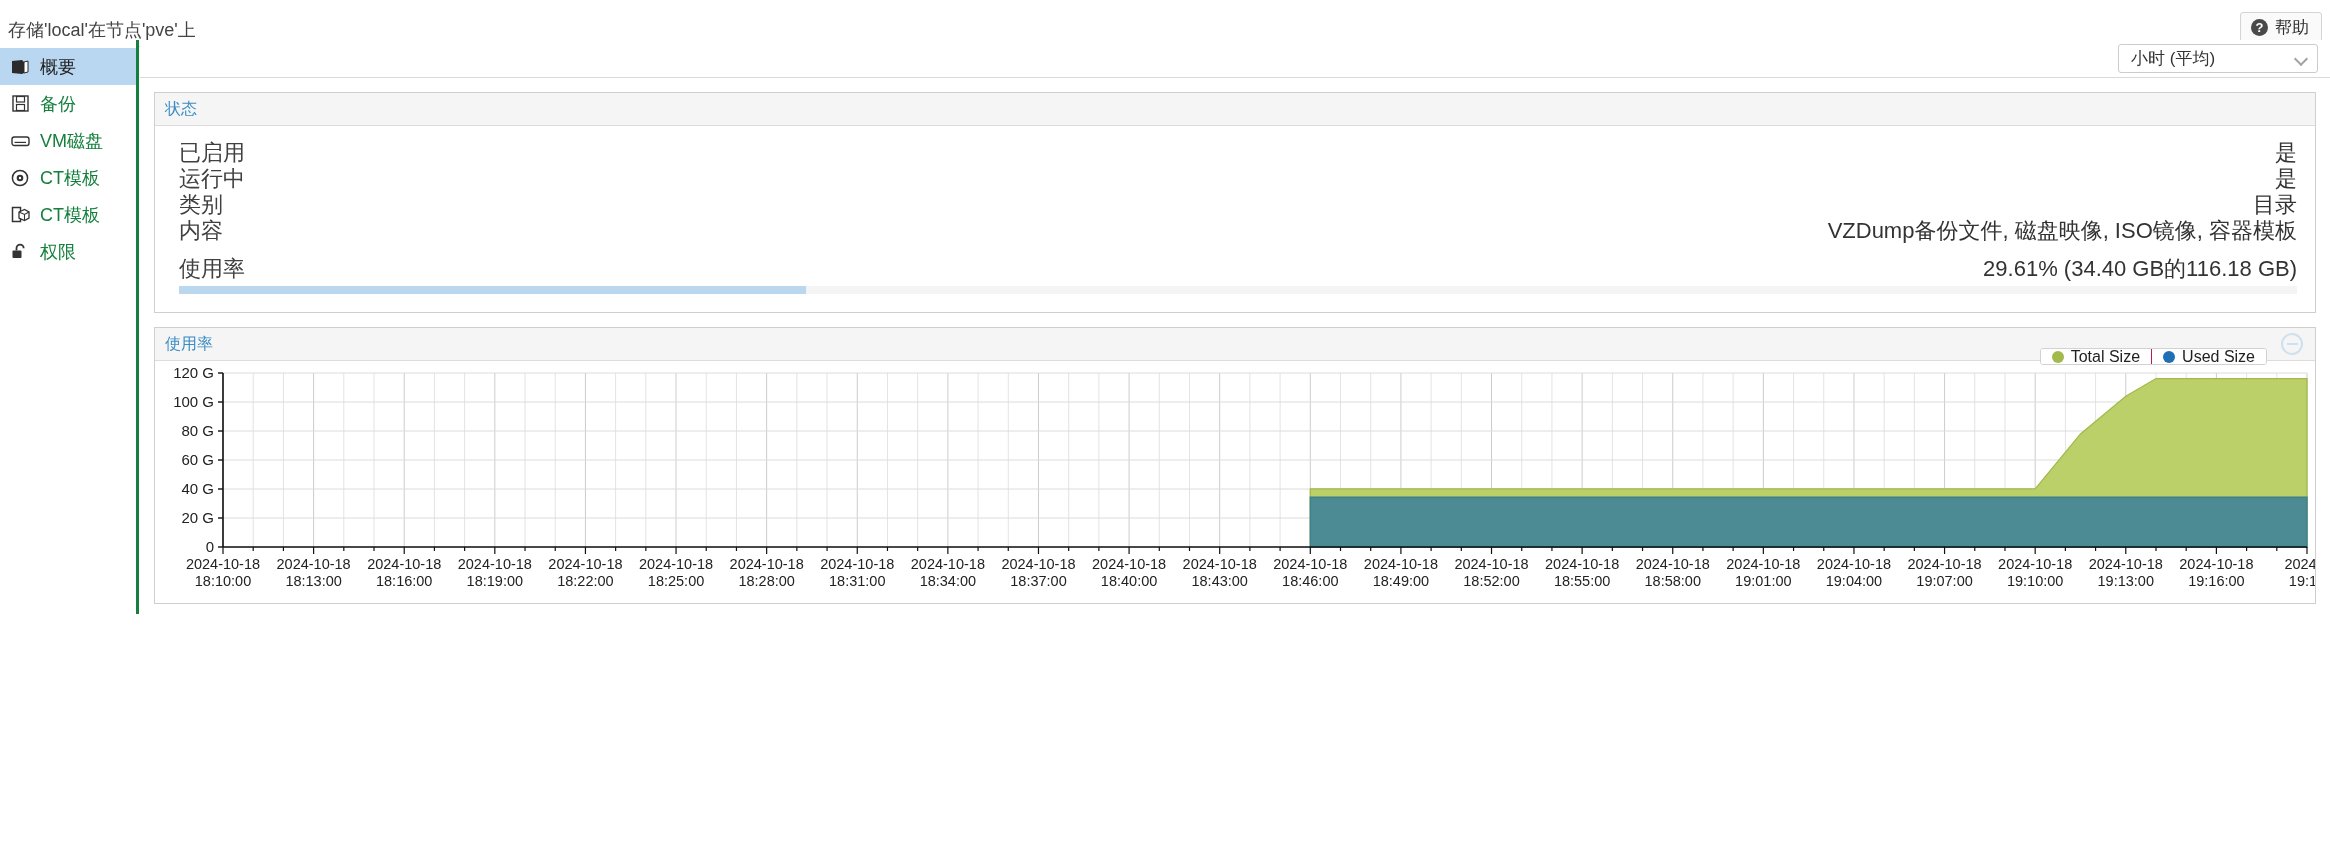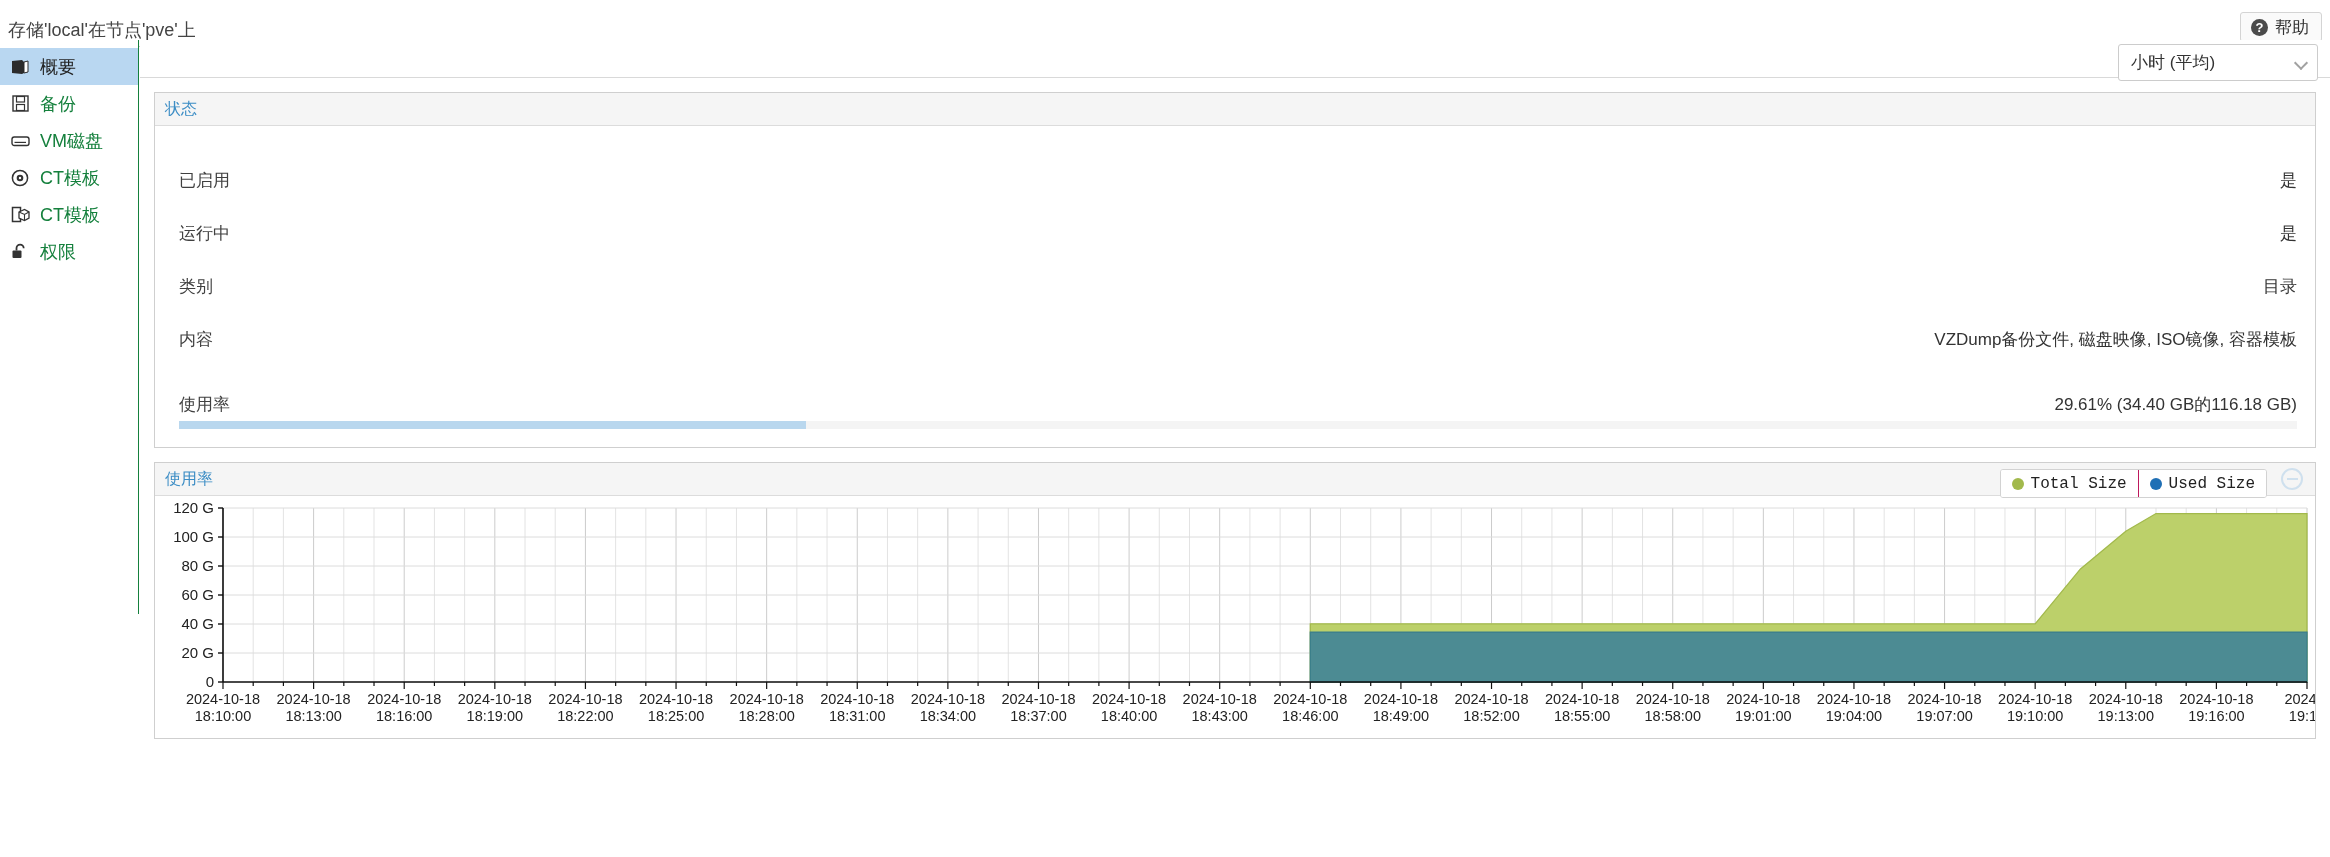"概要" .sidebar { border-right: 1px solid #15803d -> 3px solid #15803d }
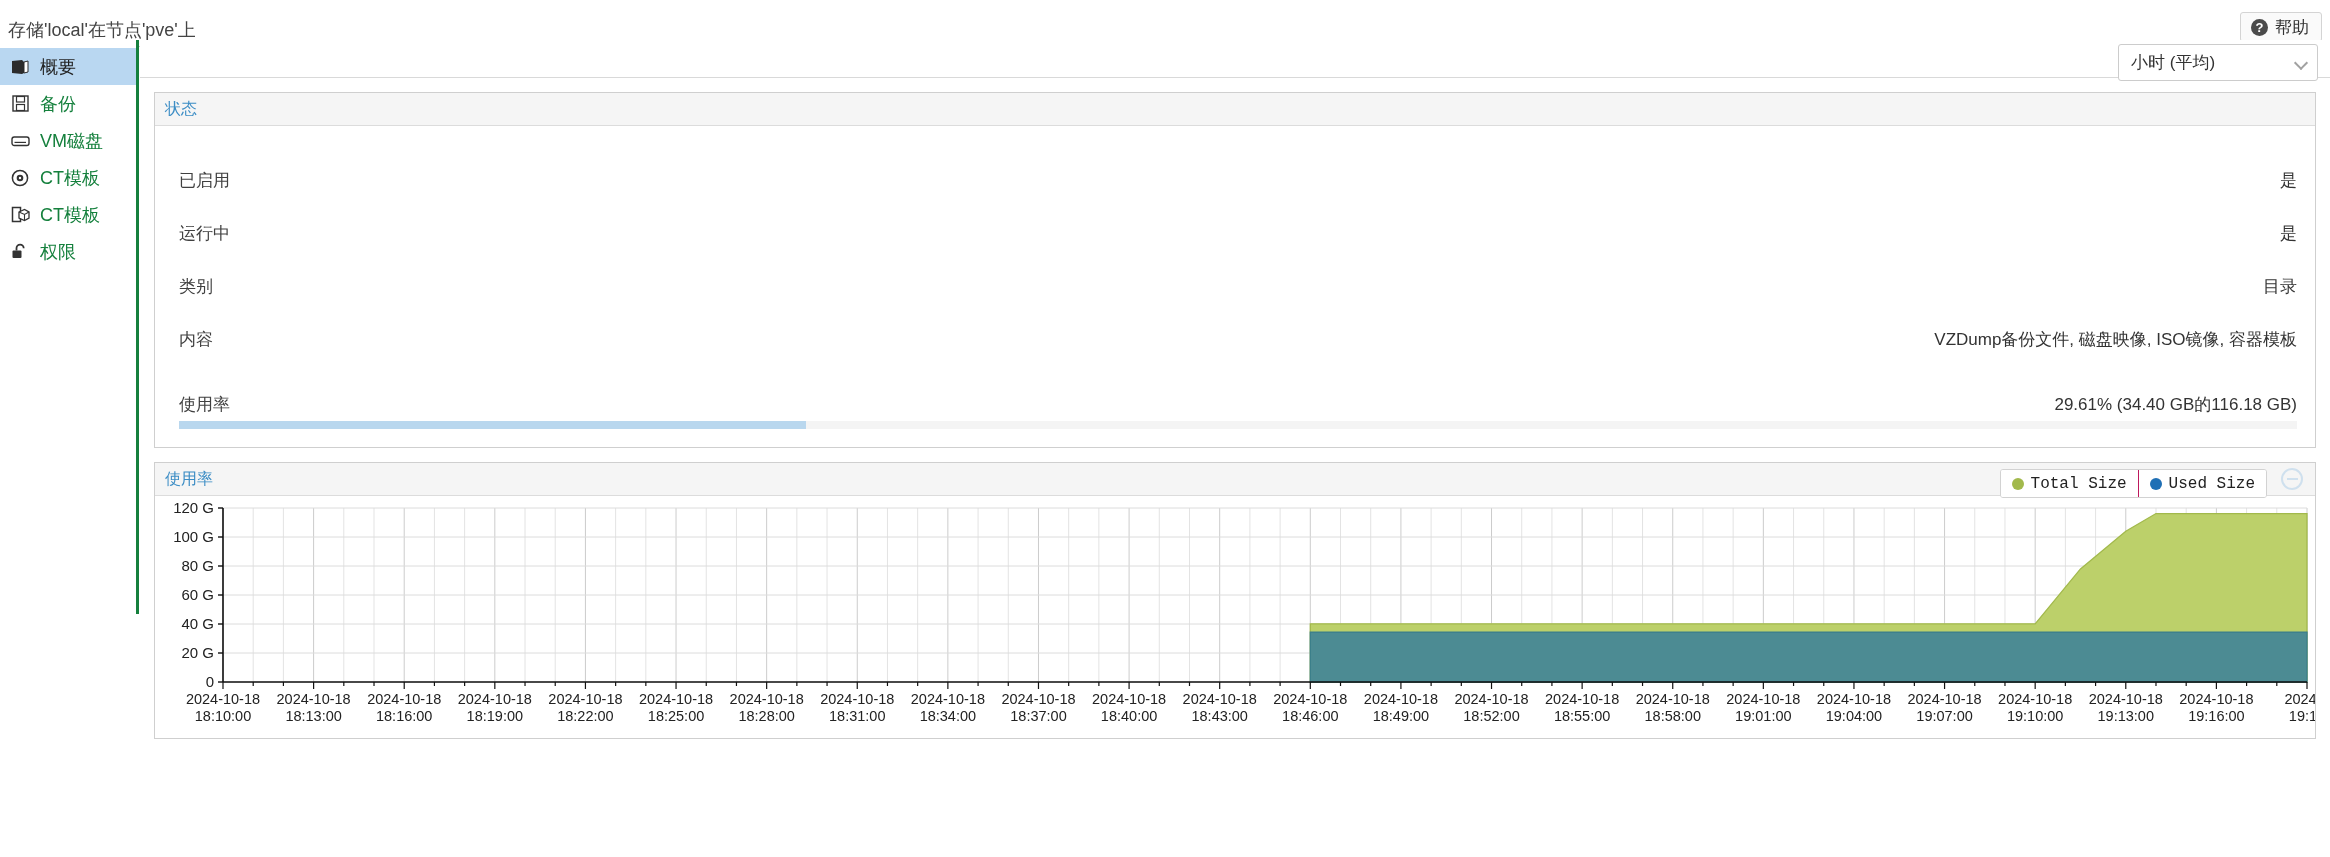"小时 (平均)" .range-select { height: 37px -> 29px }
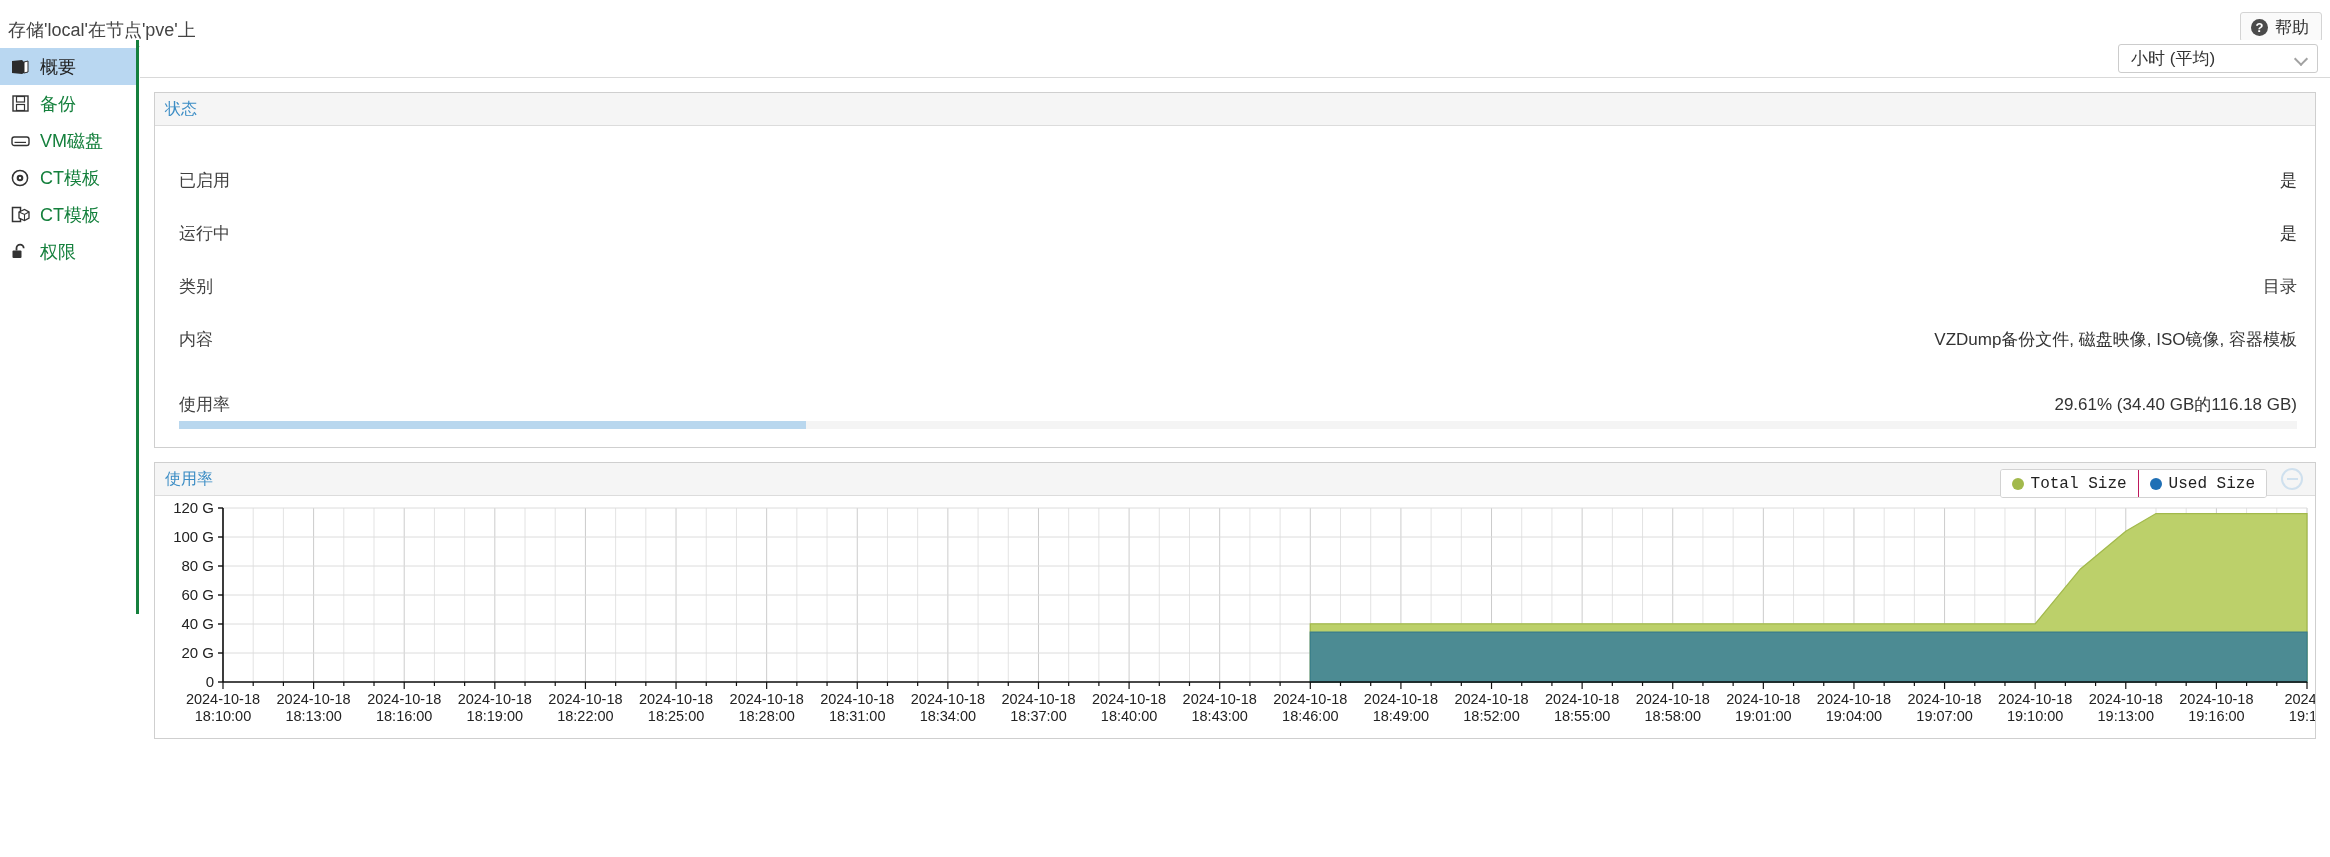"已启用" .srow { font-size: 17px -> 22px; margin-top: 27px -> none }
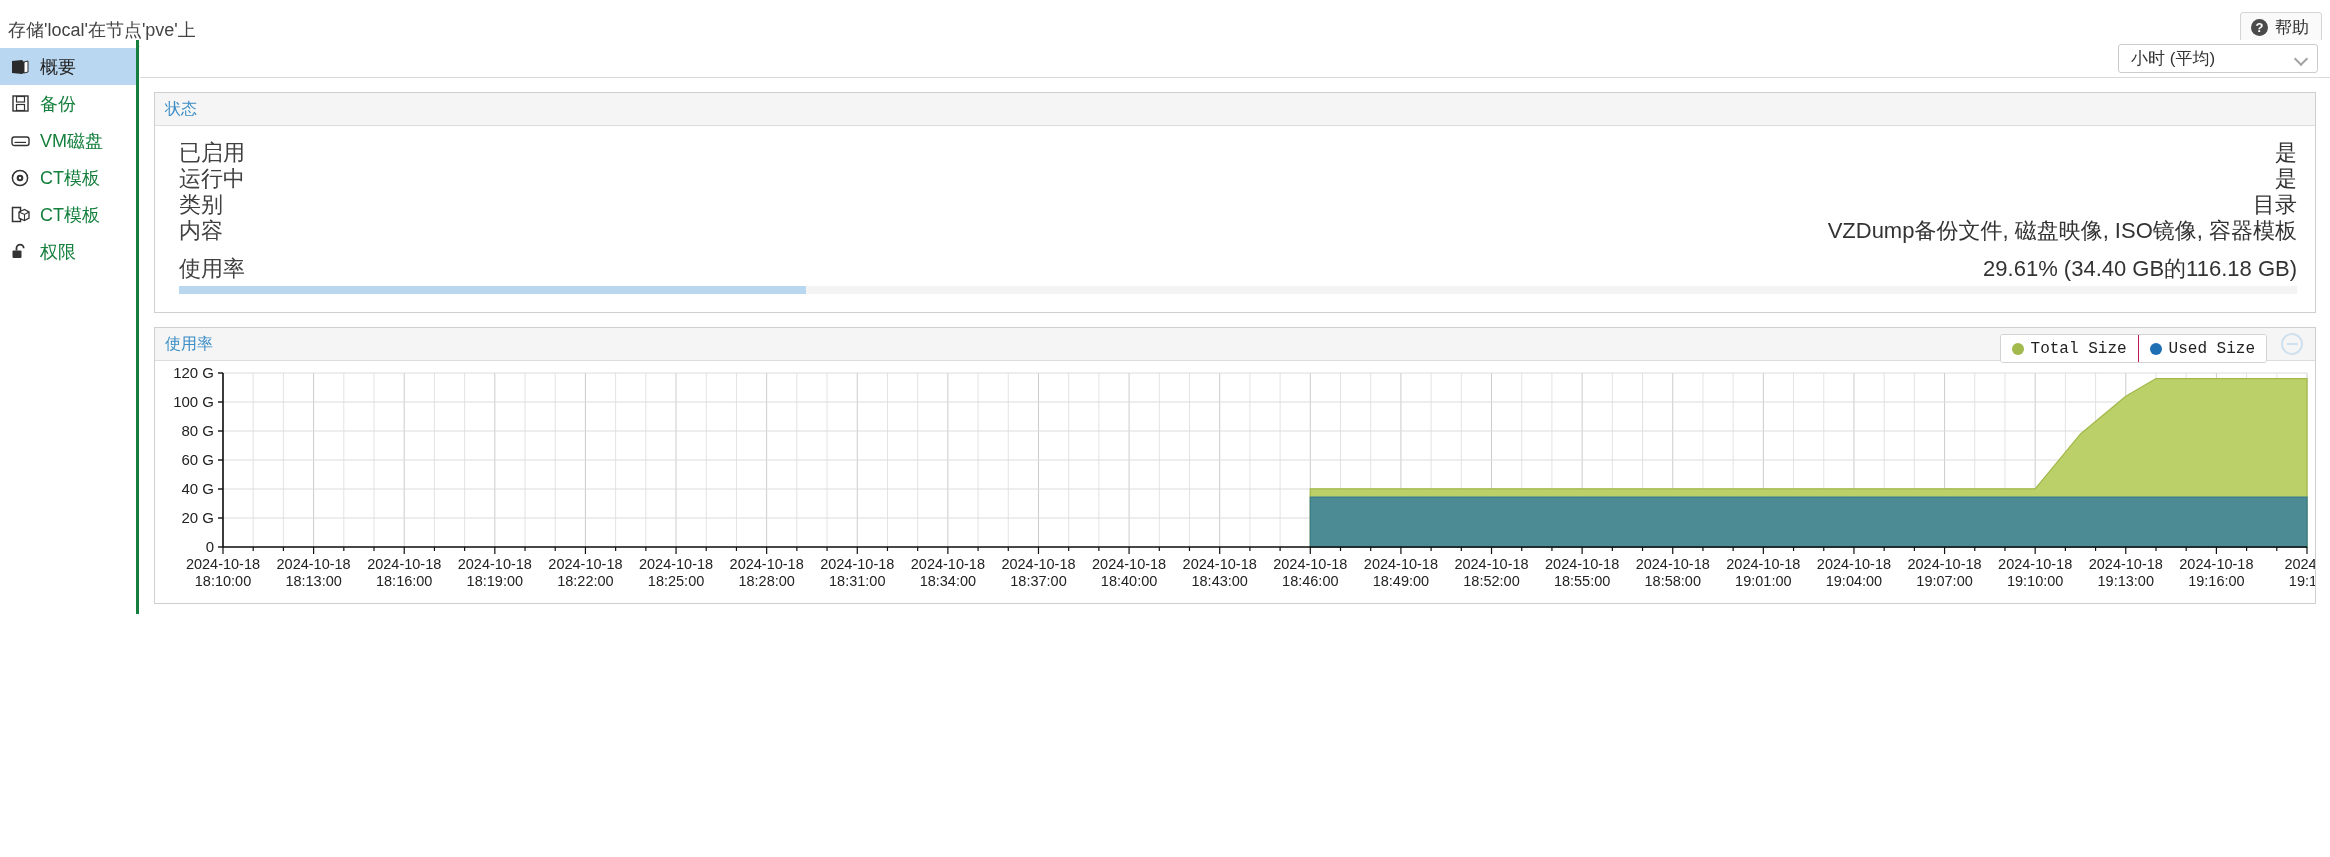"Total Size" .legend { font-family: Liberation Mono, monospace -> none; height: 29px -> 17px; top: 6px -> 20px }
